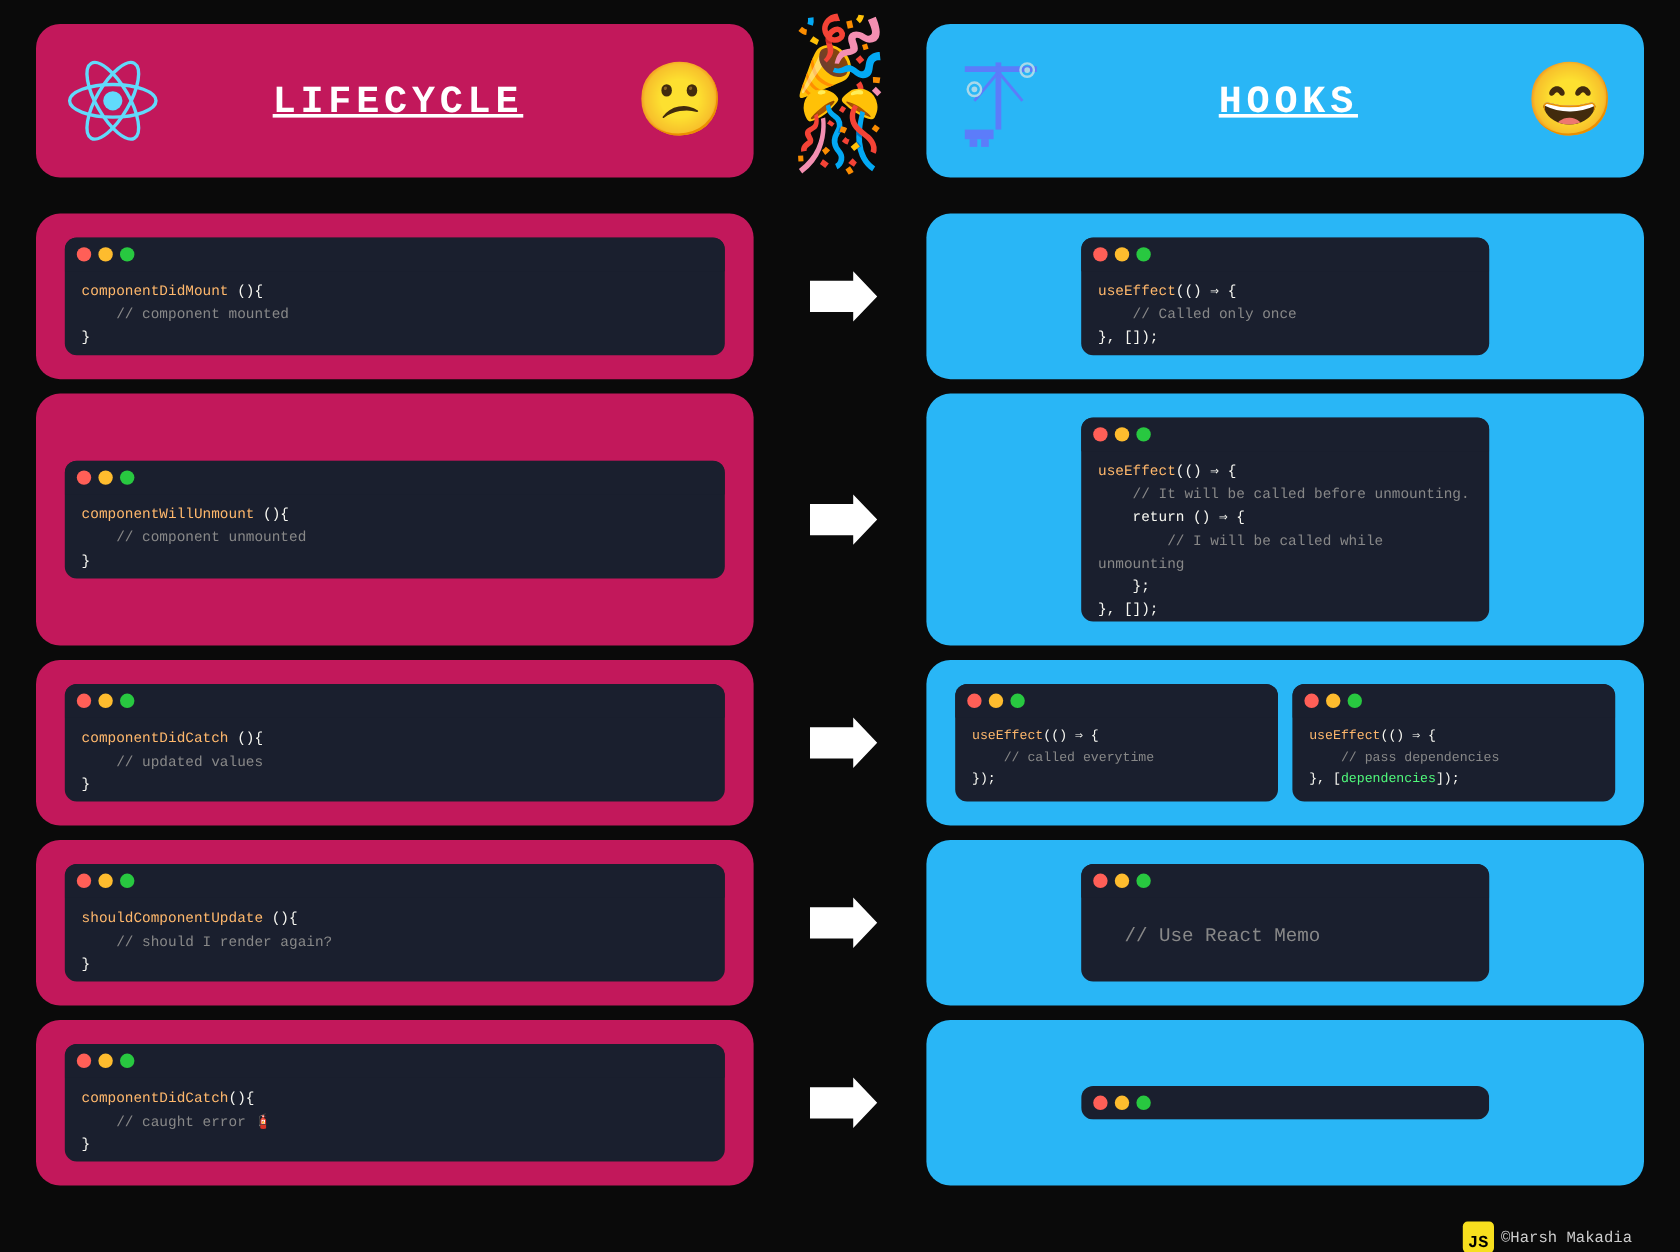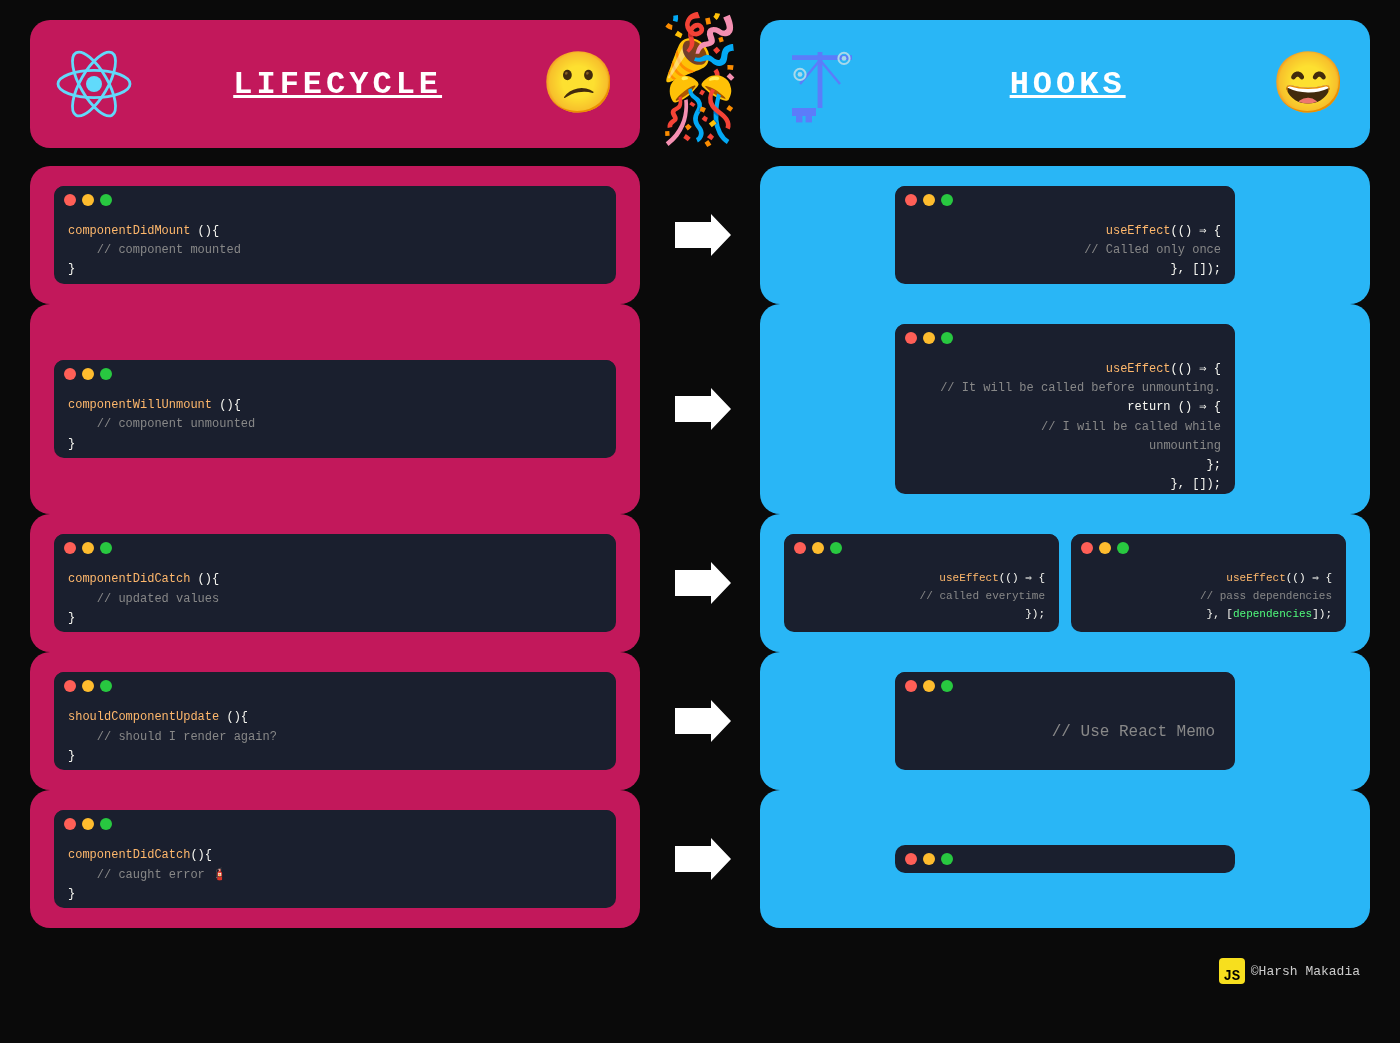"LIFECYCLE" .main-container { gap: 0 -> 12px }
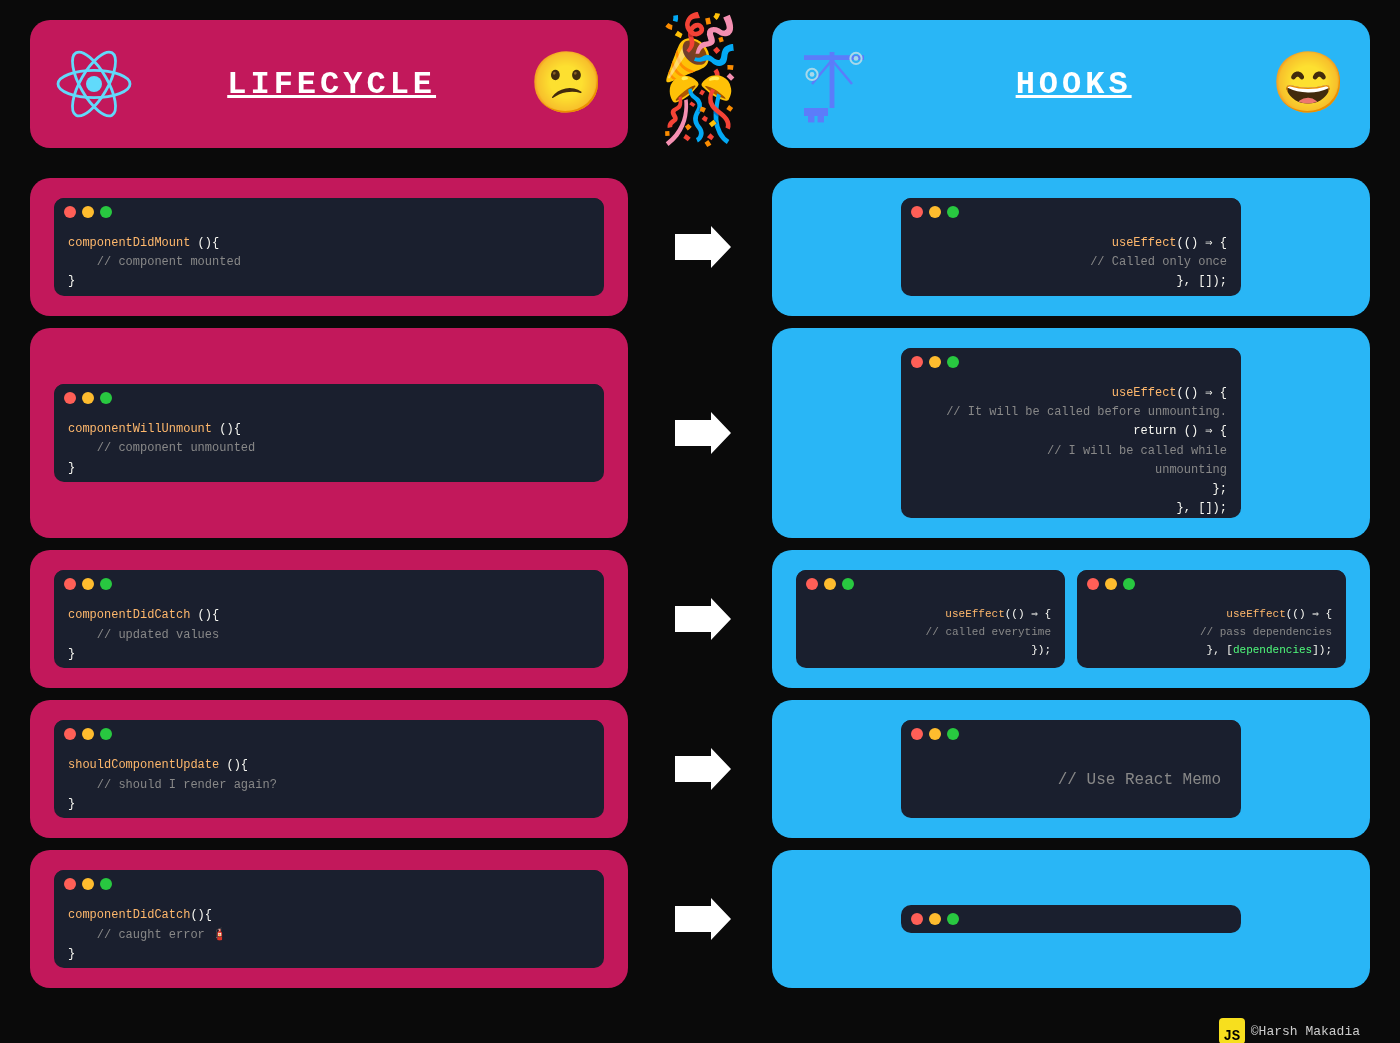"useEffect(() ⇒ {" .hooks-card { text-align: right -> none }
